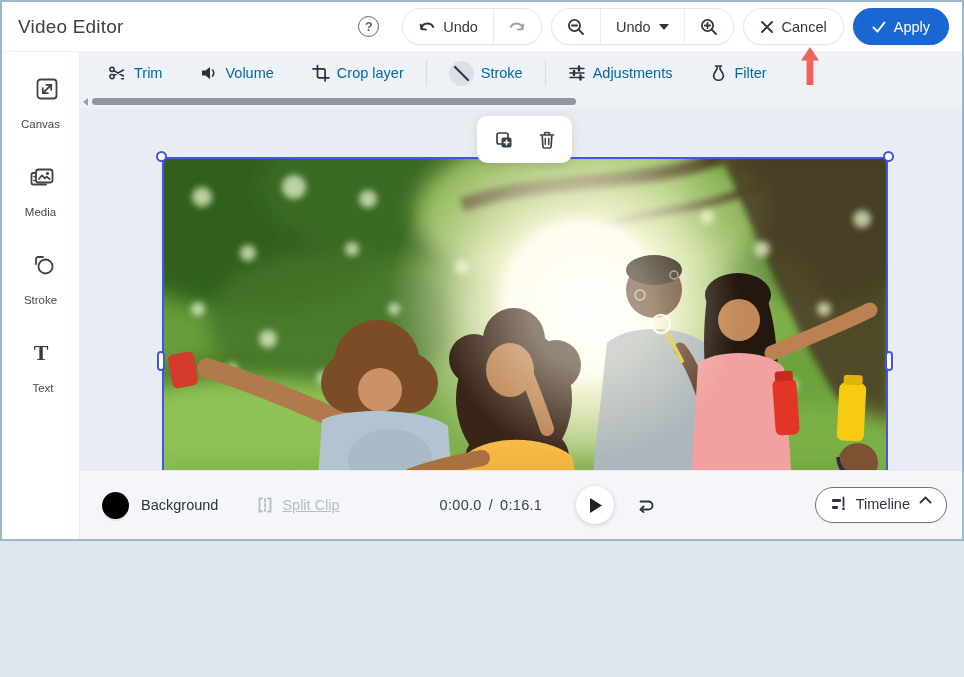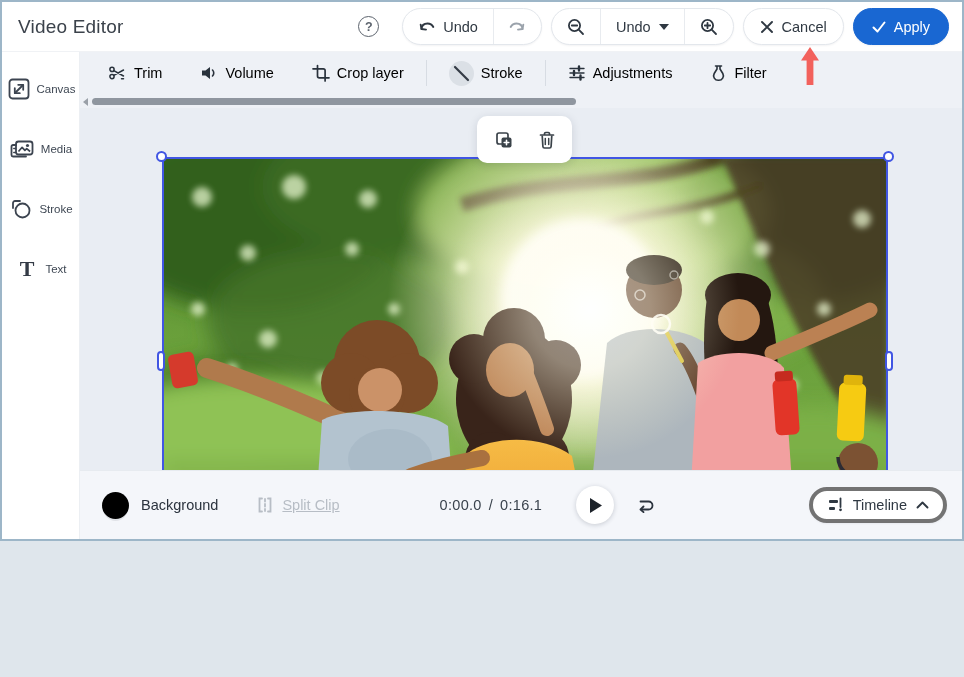"Trim" .tb-item { color: #000000 -> #0369a1 }
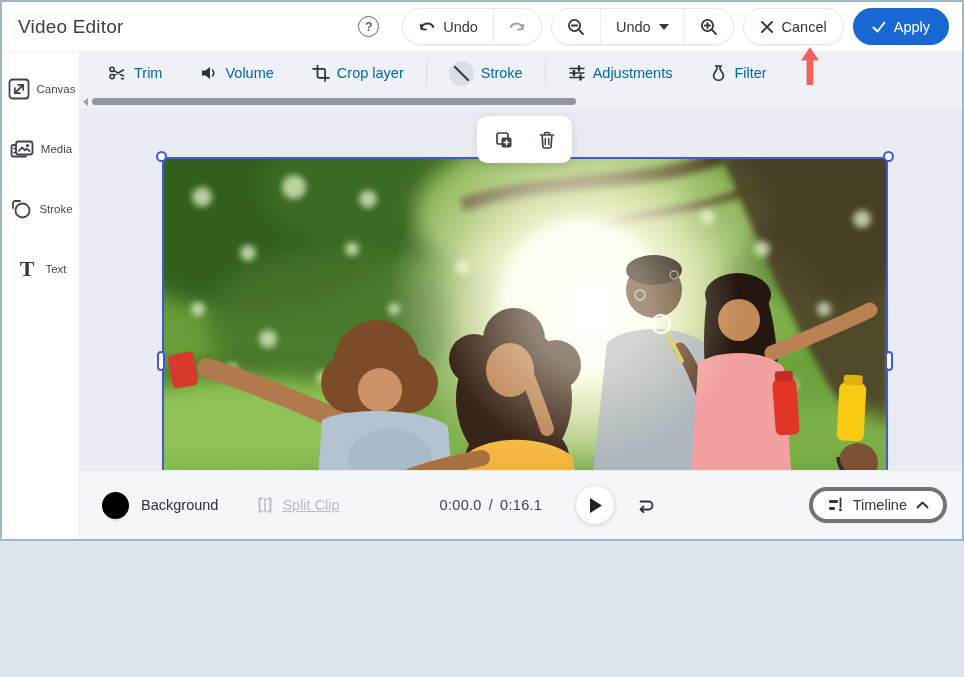"Canvas" .side-item { align-items: center -> flex-end; flex-direction: row -> column; gap: 5px -> 16px }
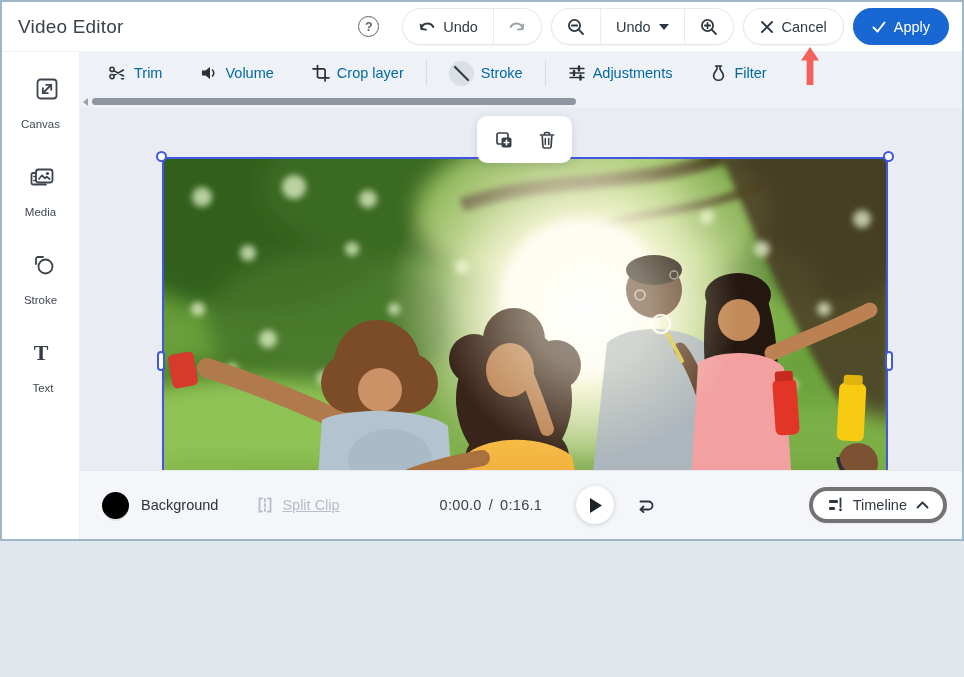"Timeline" .timeline-btn { align-items: center -> flex-start; border: 4px solid #737373 -> 1px solid #737373; padding: 0 14px -> 8px 14px }
